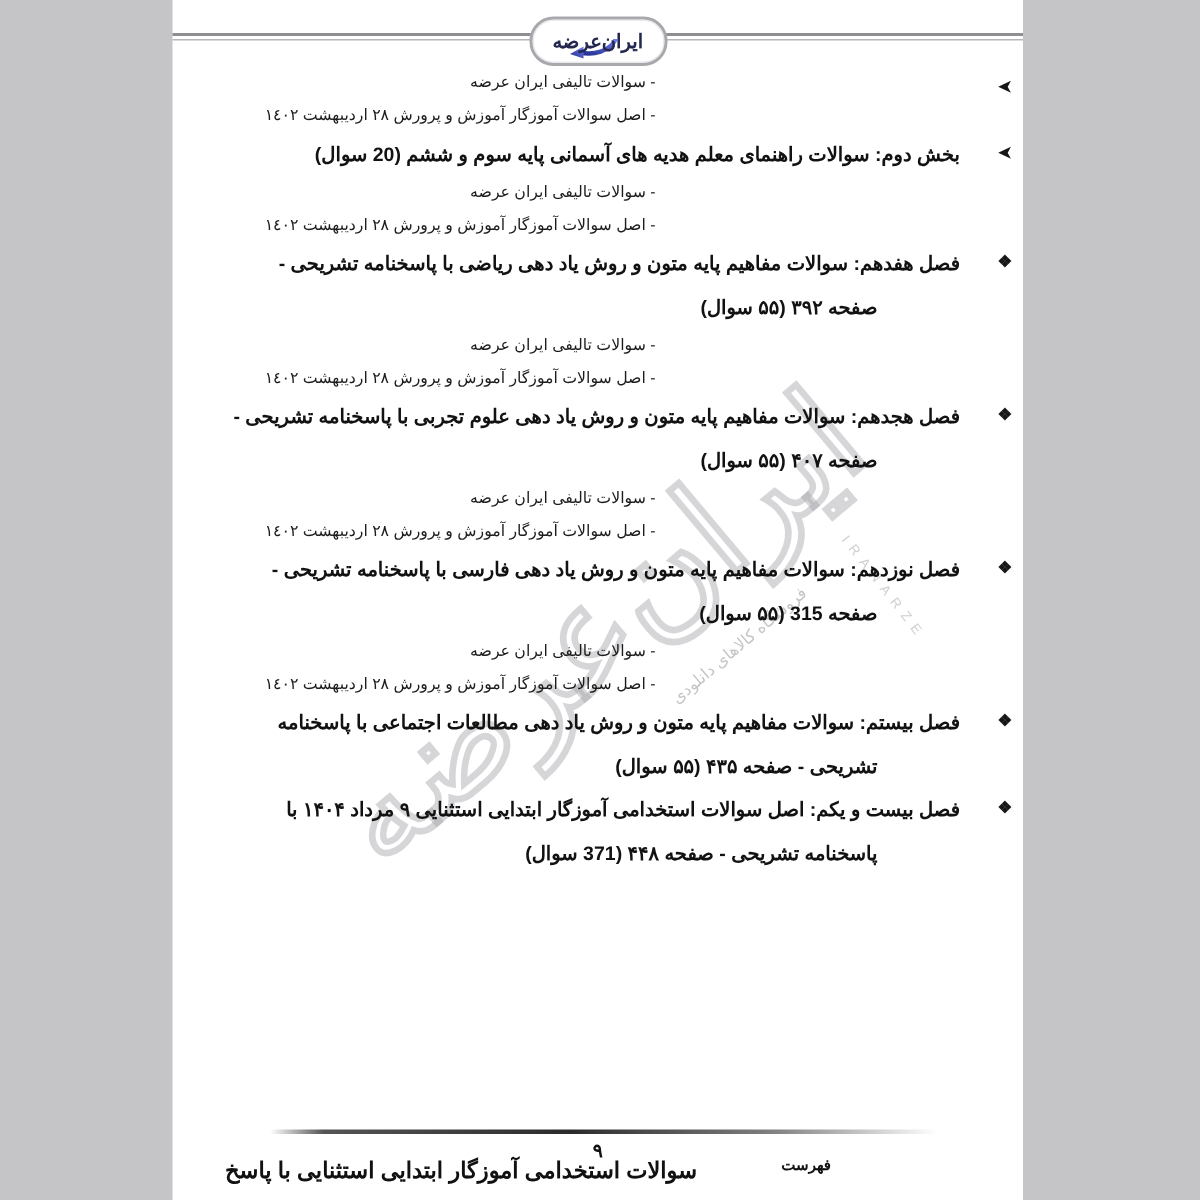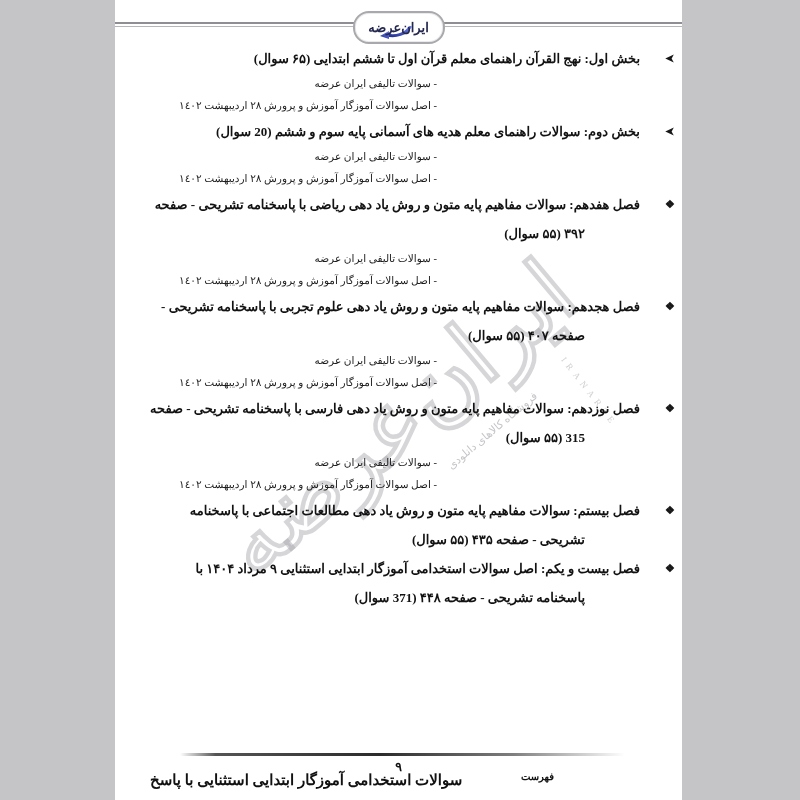"ایران‌عرضه" .canvas { font-family: Liberation Serif, serif -> Liberation Sans, sans-serif }
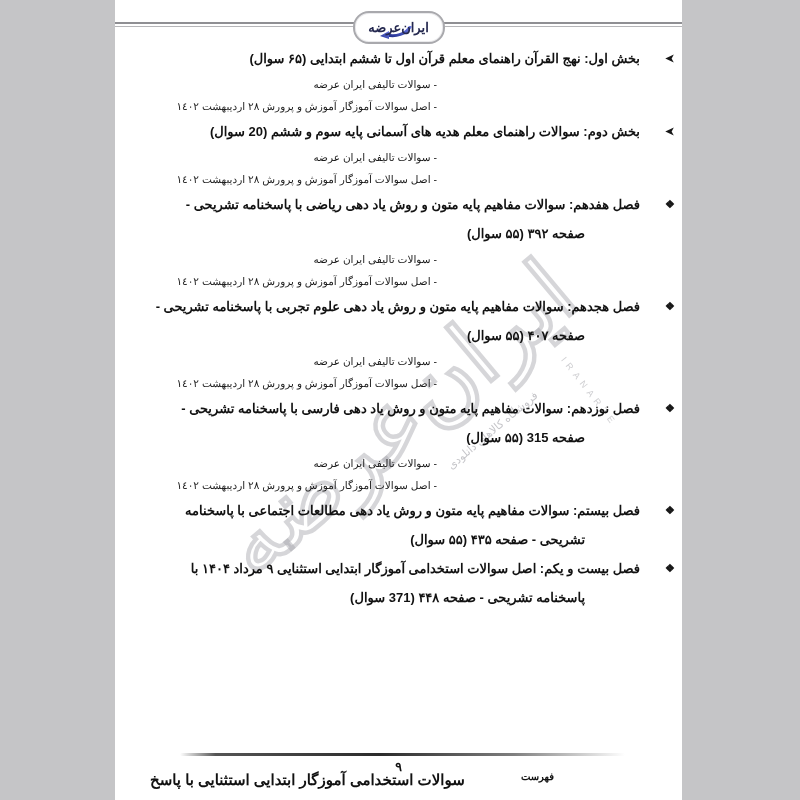"بخش اول: نهج القرآن راهنمای" span { html: <span>بخش اول: نهج القرآن راهنمای معلم قرآن اول تا ششم ابتدایی (۶۵ سوال)</span> -> none }
